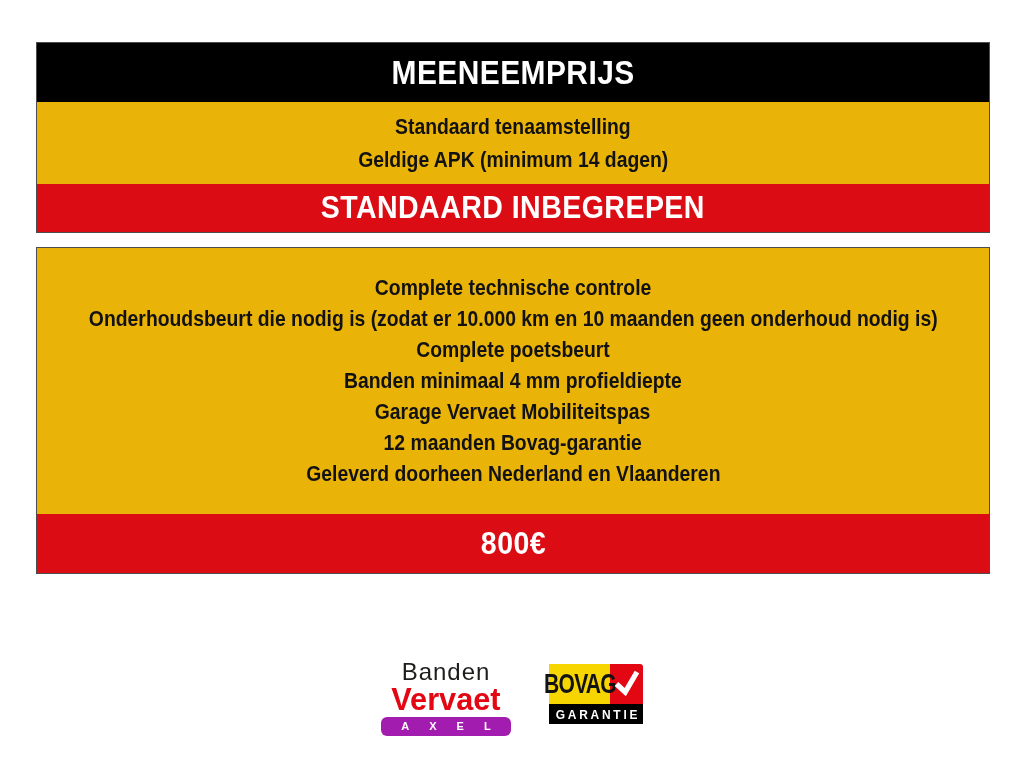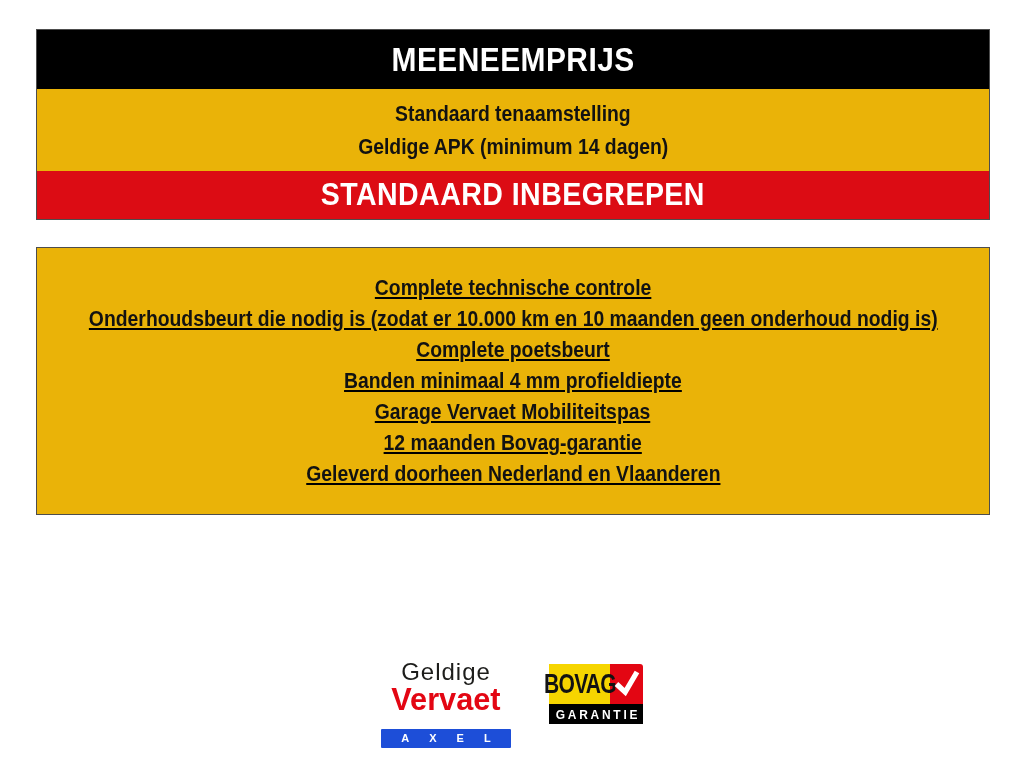"MEENEEMPRIJS" .panel-1 { top: 29px -> 42px }
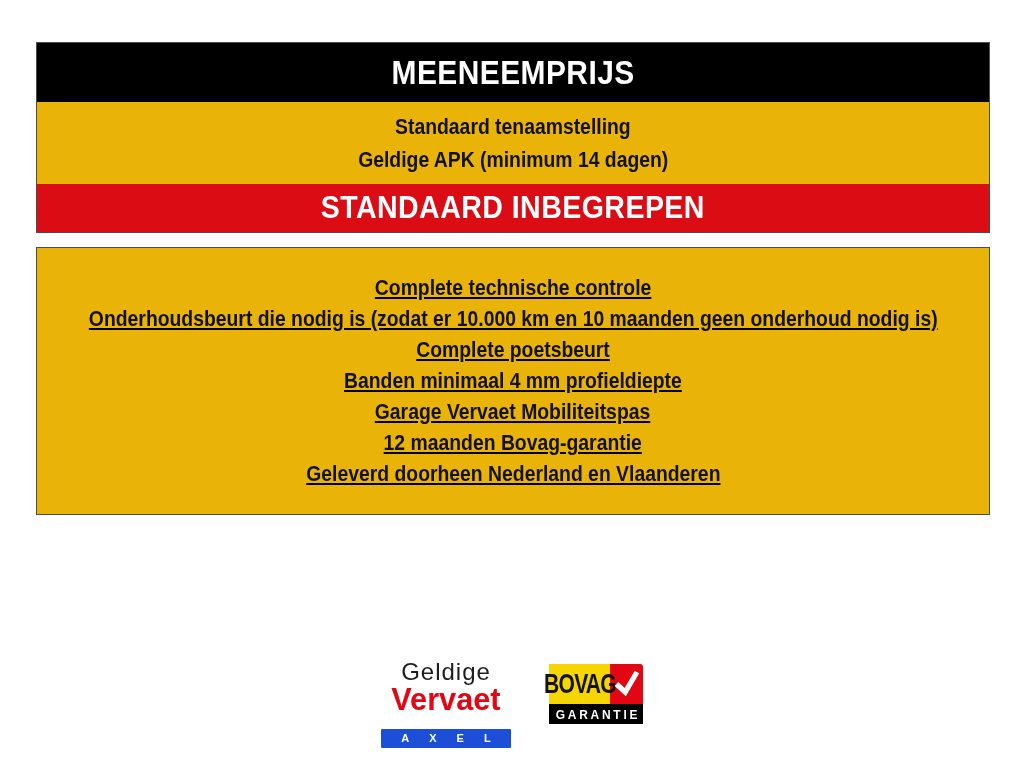"Complete technische controle" .panel-2 .list-line { text-decoration: underline -> none }
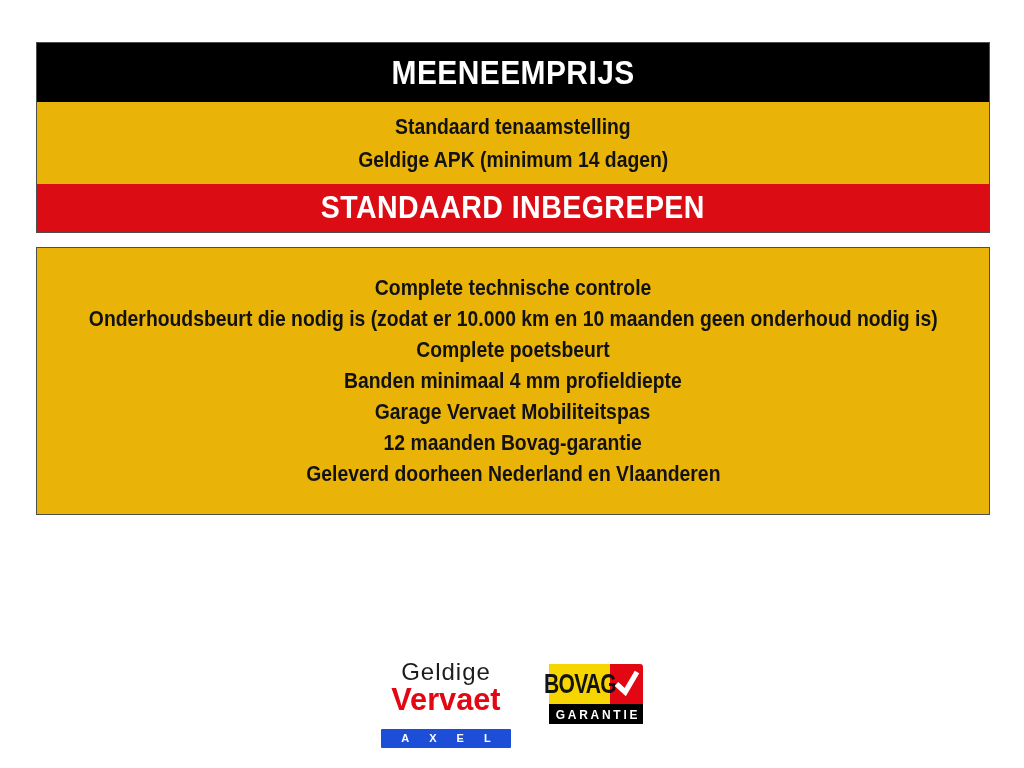"800€" footer.panel-redbar { html: none -> <footer> <span>800€</span> </footer> }
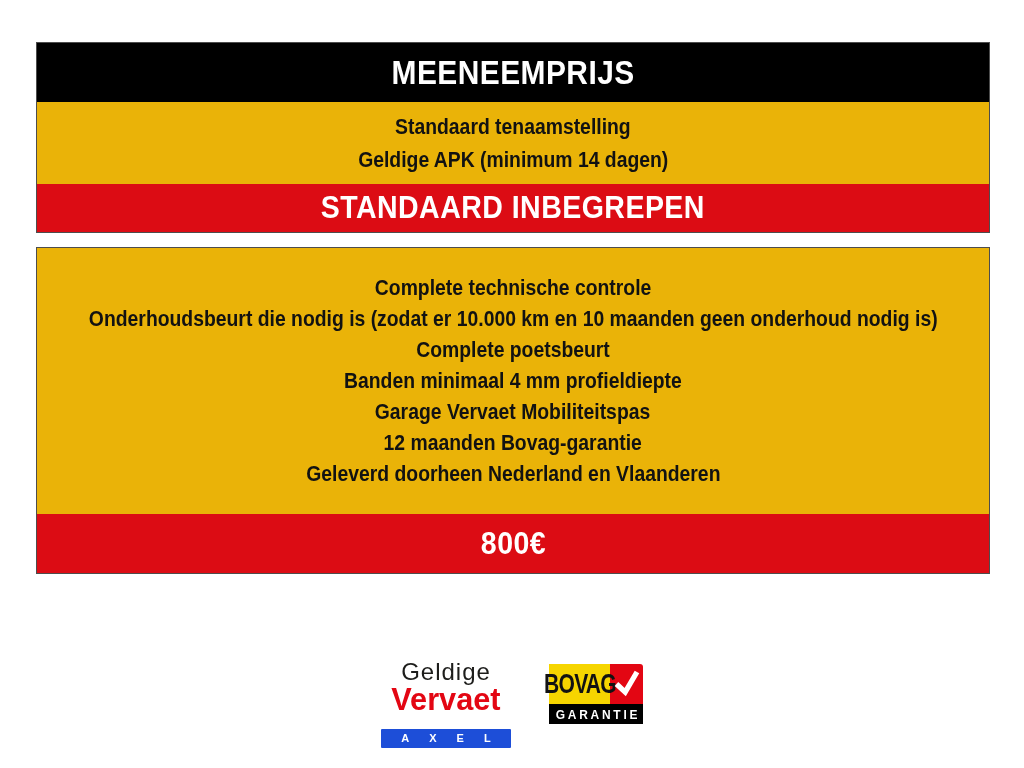"Geldige" div.garage-word1 { text: Geldige -> Banden }
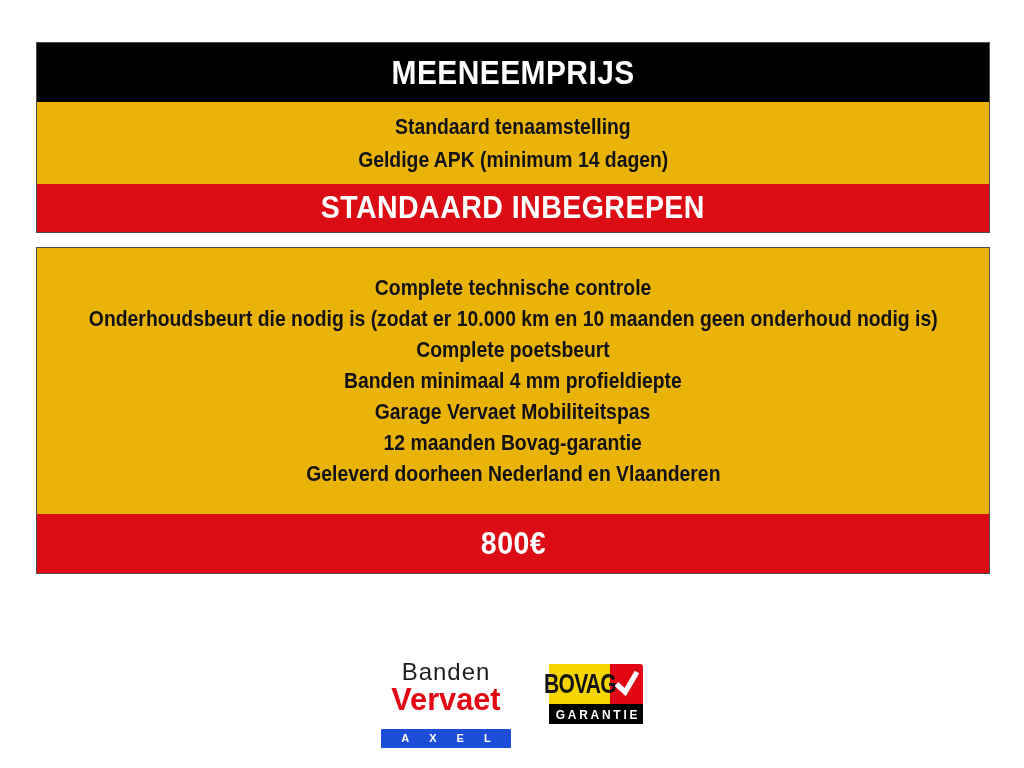"AXEL" .axel-badge { background: #1d4ed8 -> #a21caf; border-radius: 1px -> 6px; margin-top: 15px -> 3px }
